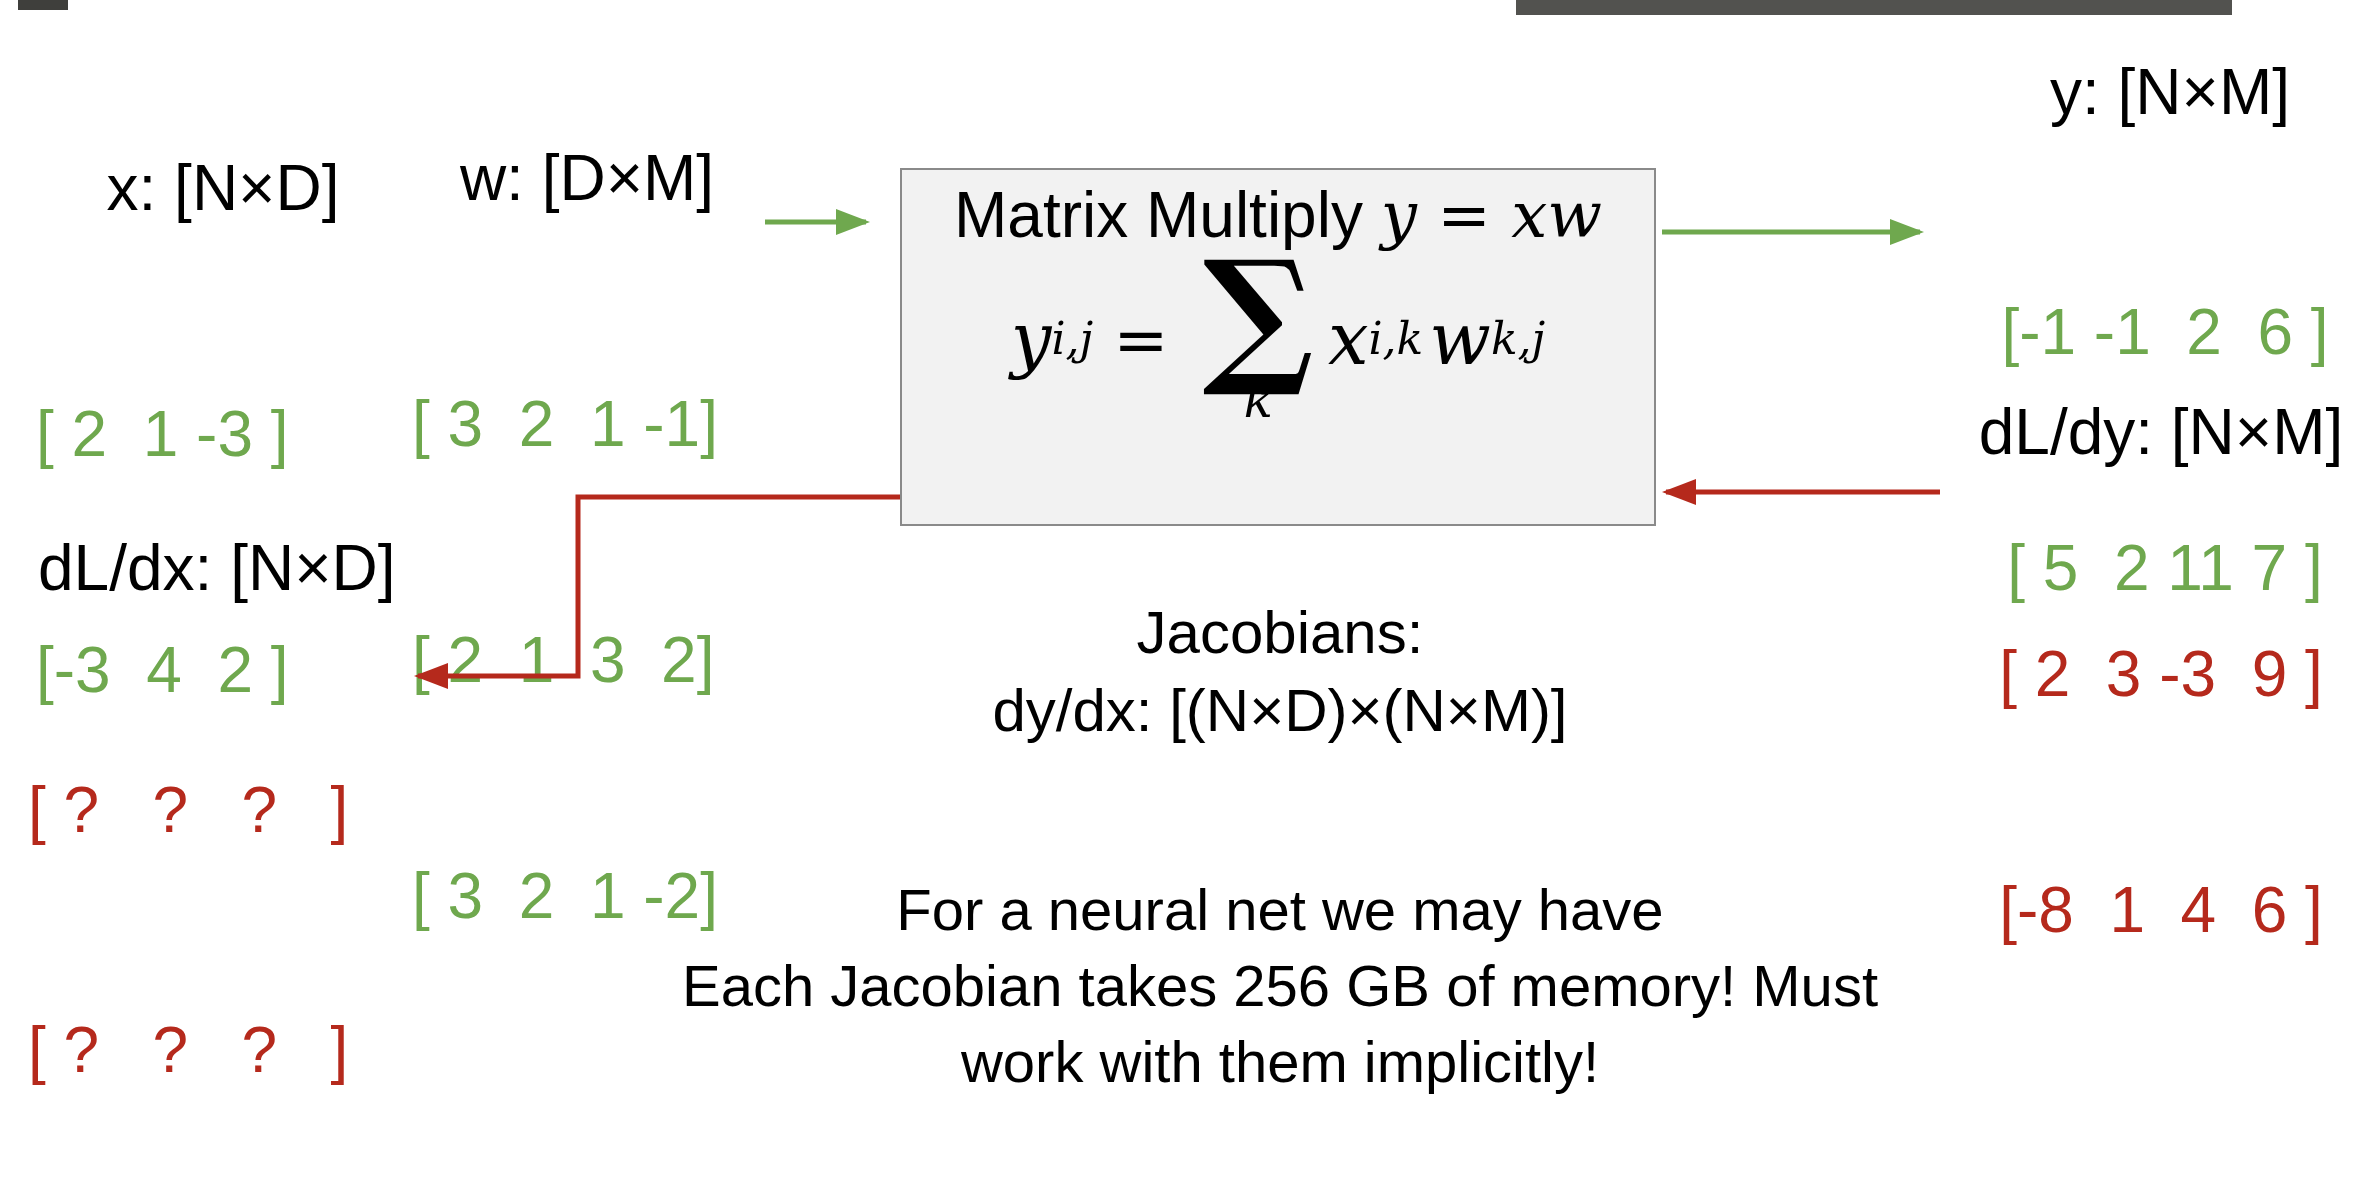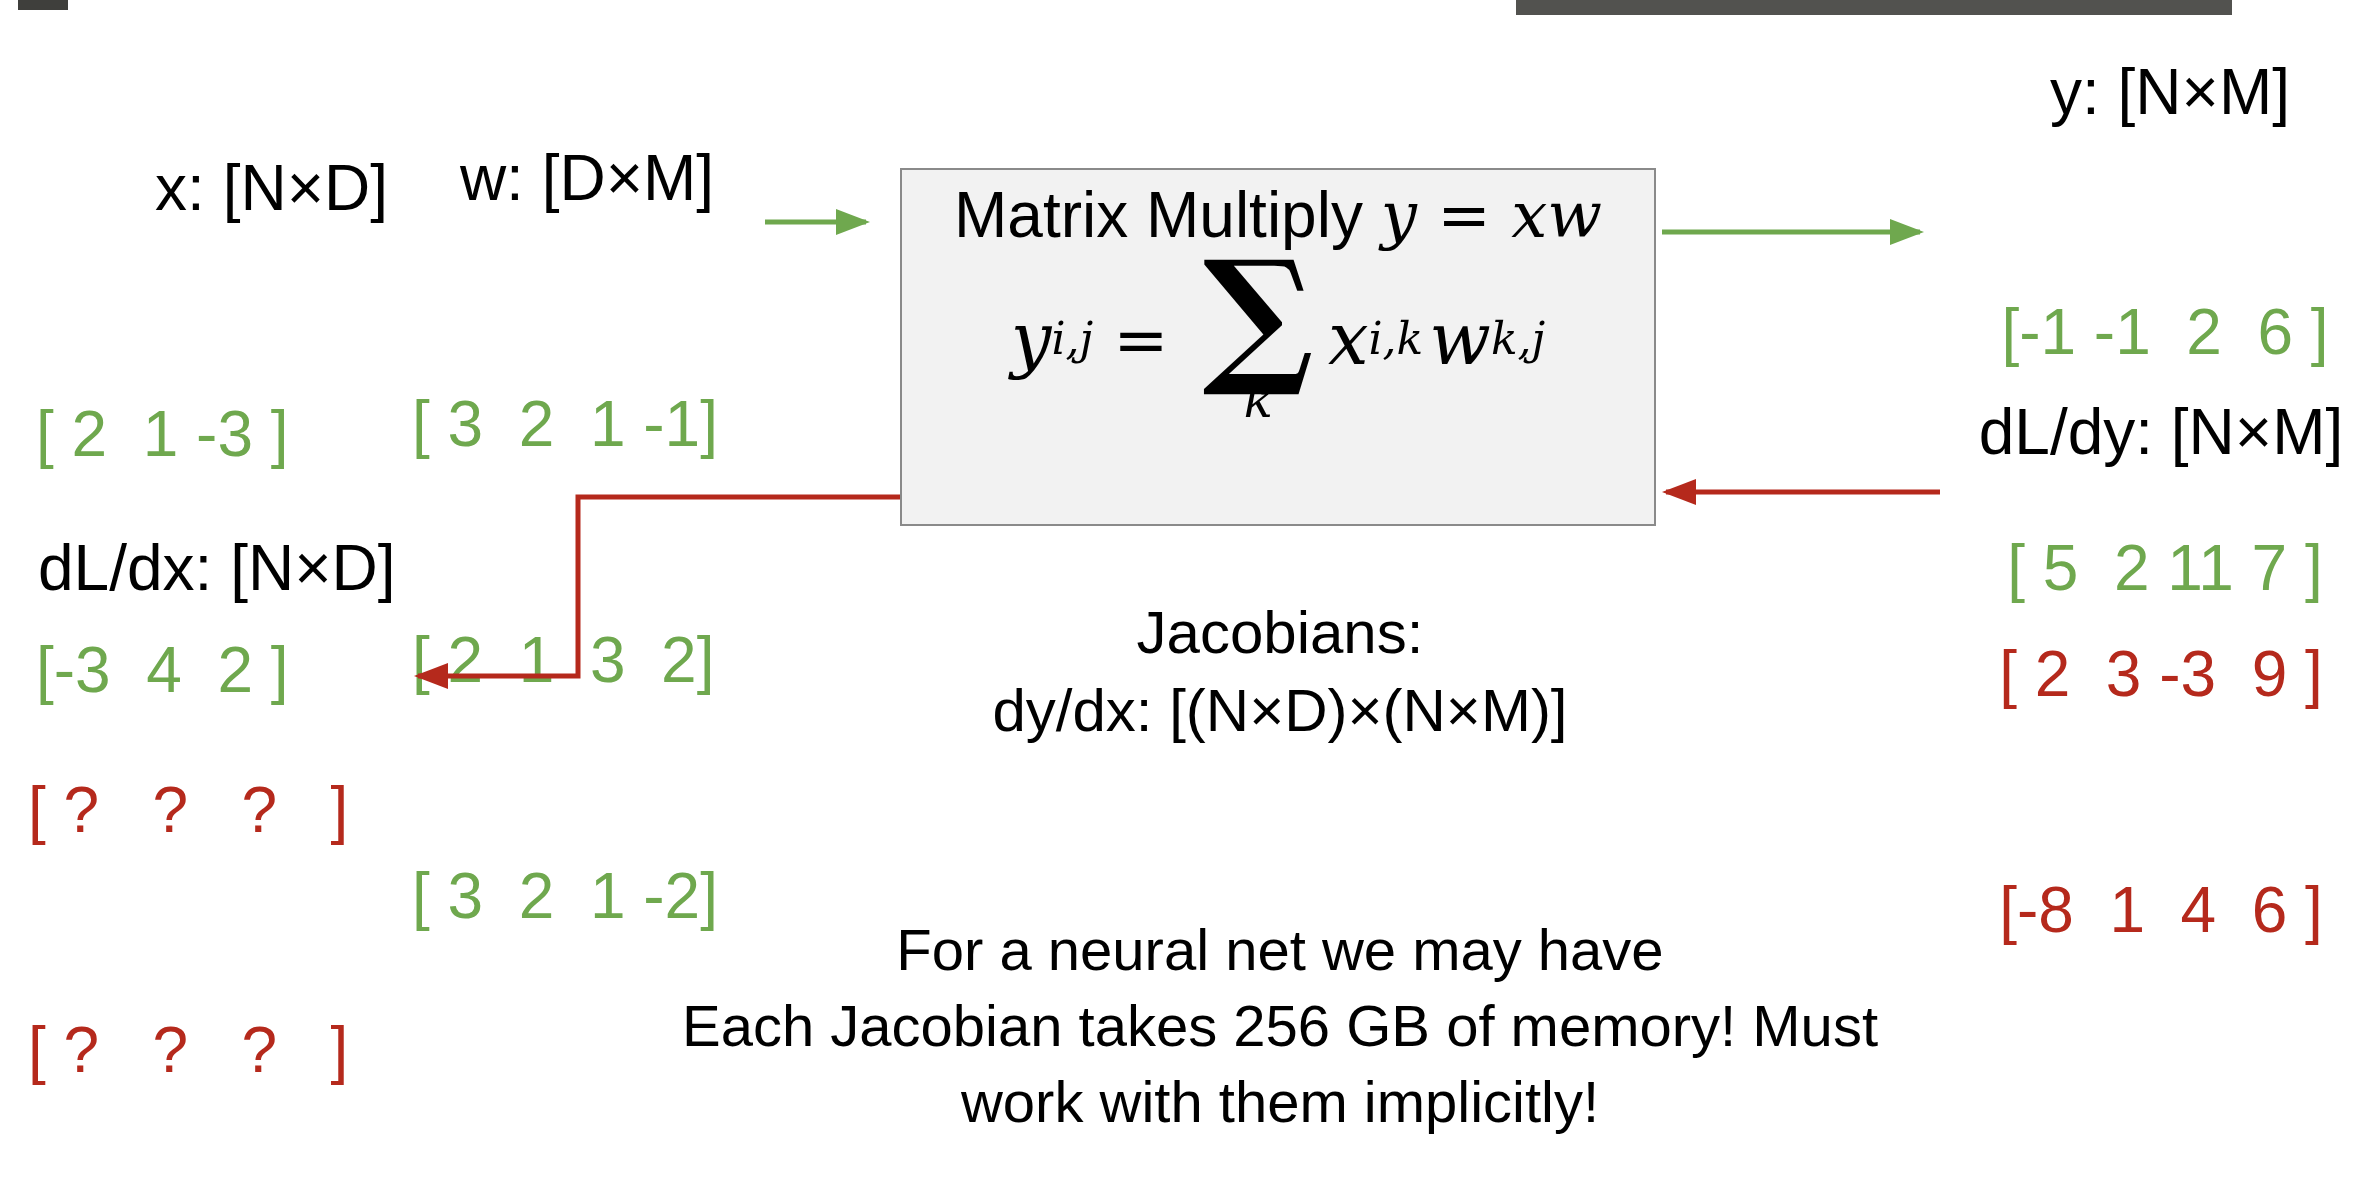"x: [N×D]" div.abs { text-align: right -> none }
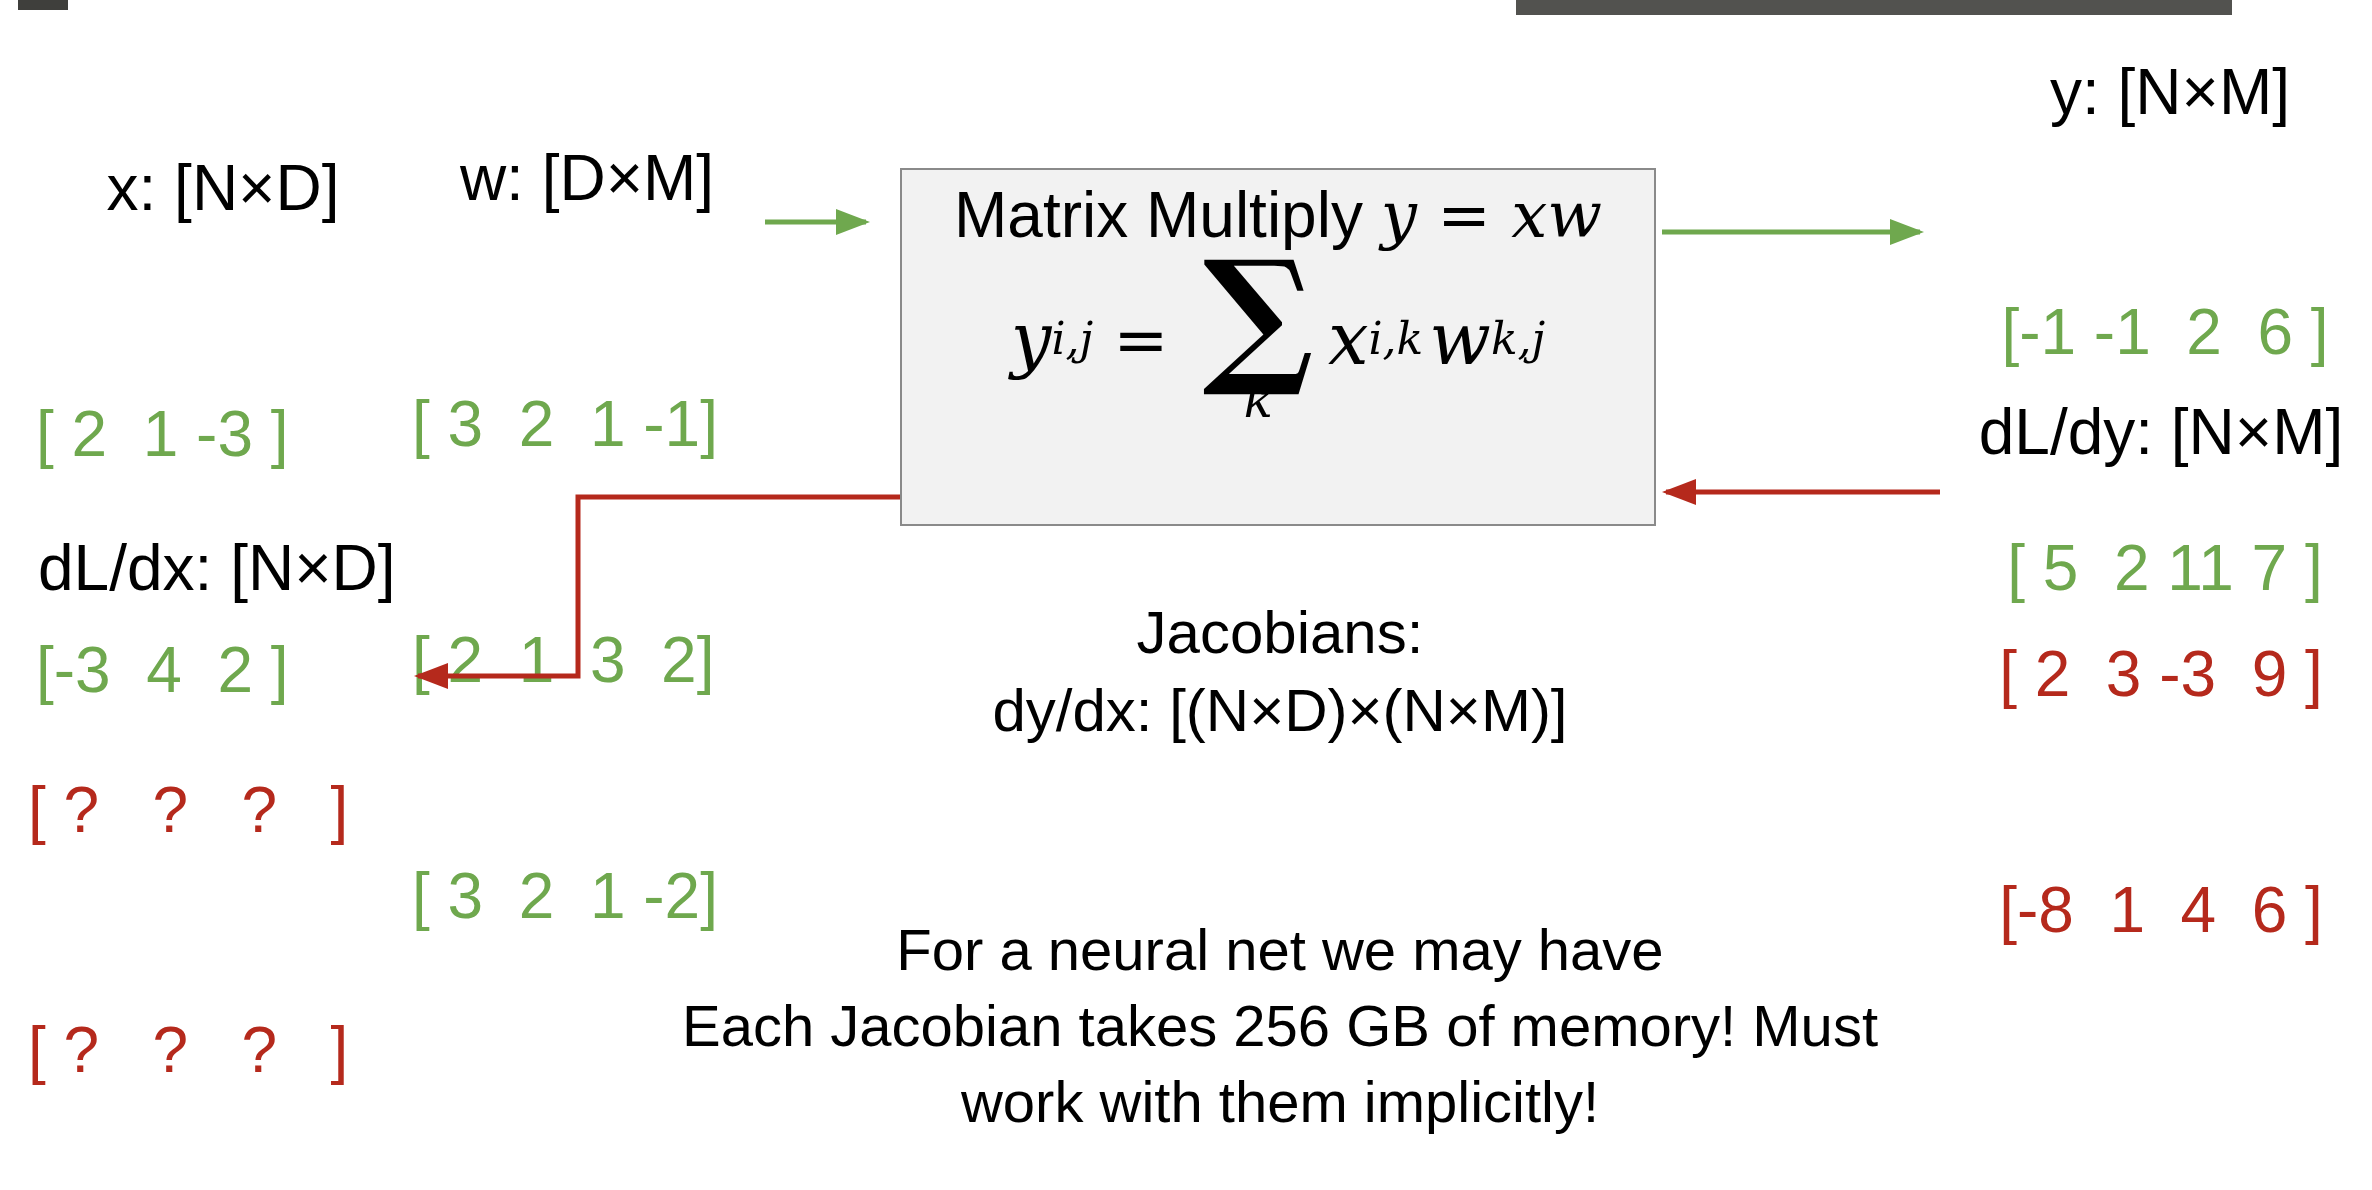"For a neural net we" .note { top: 912px -> 872px }
